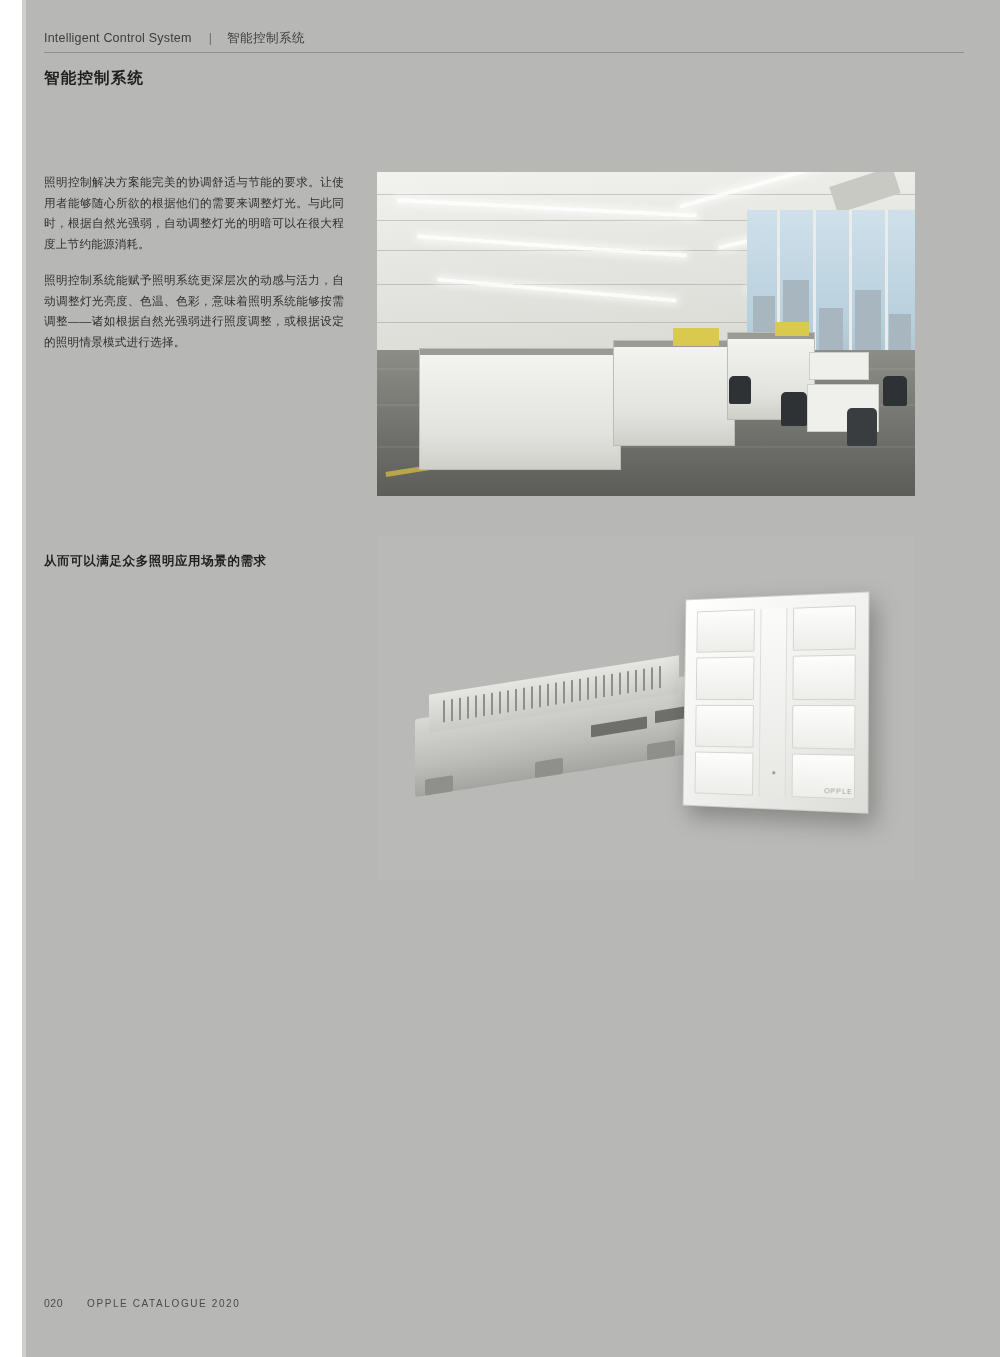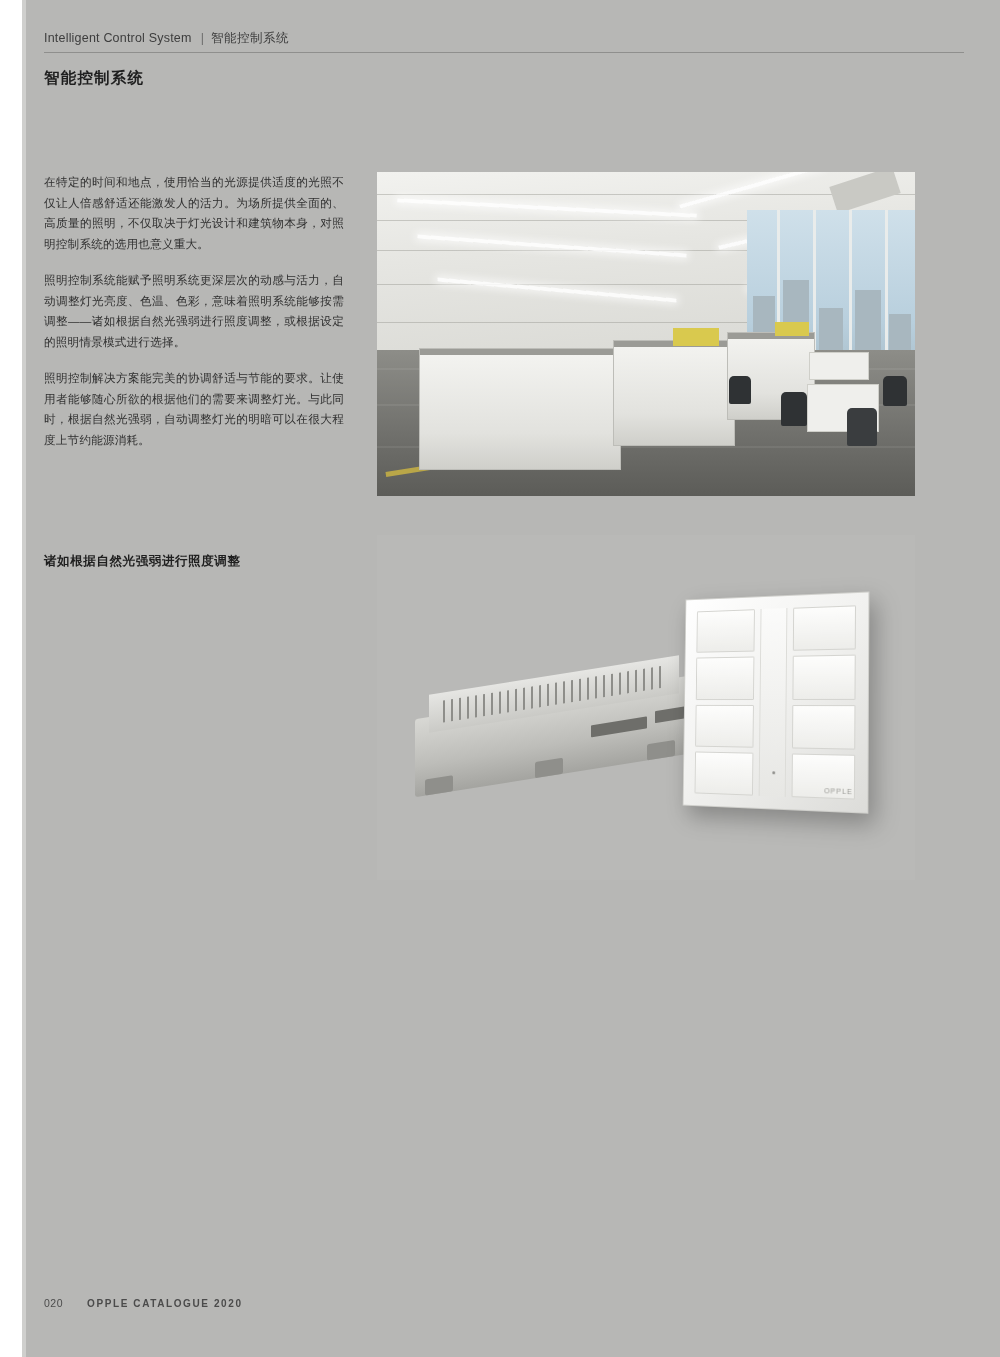"Intelligent Control System" .header { gap: 0px -> 8px }
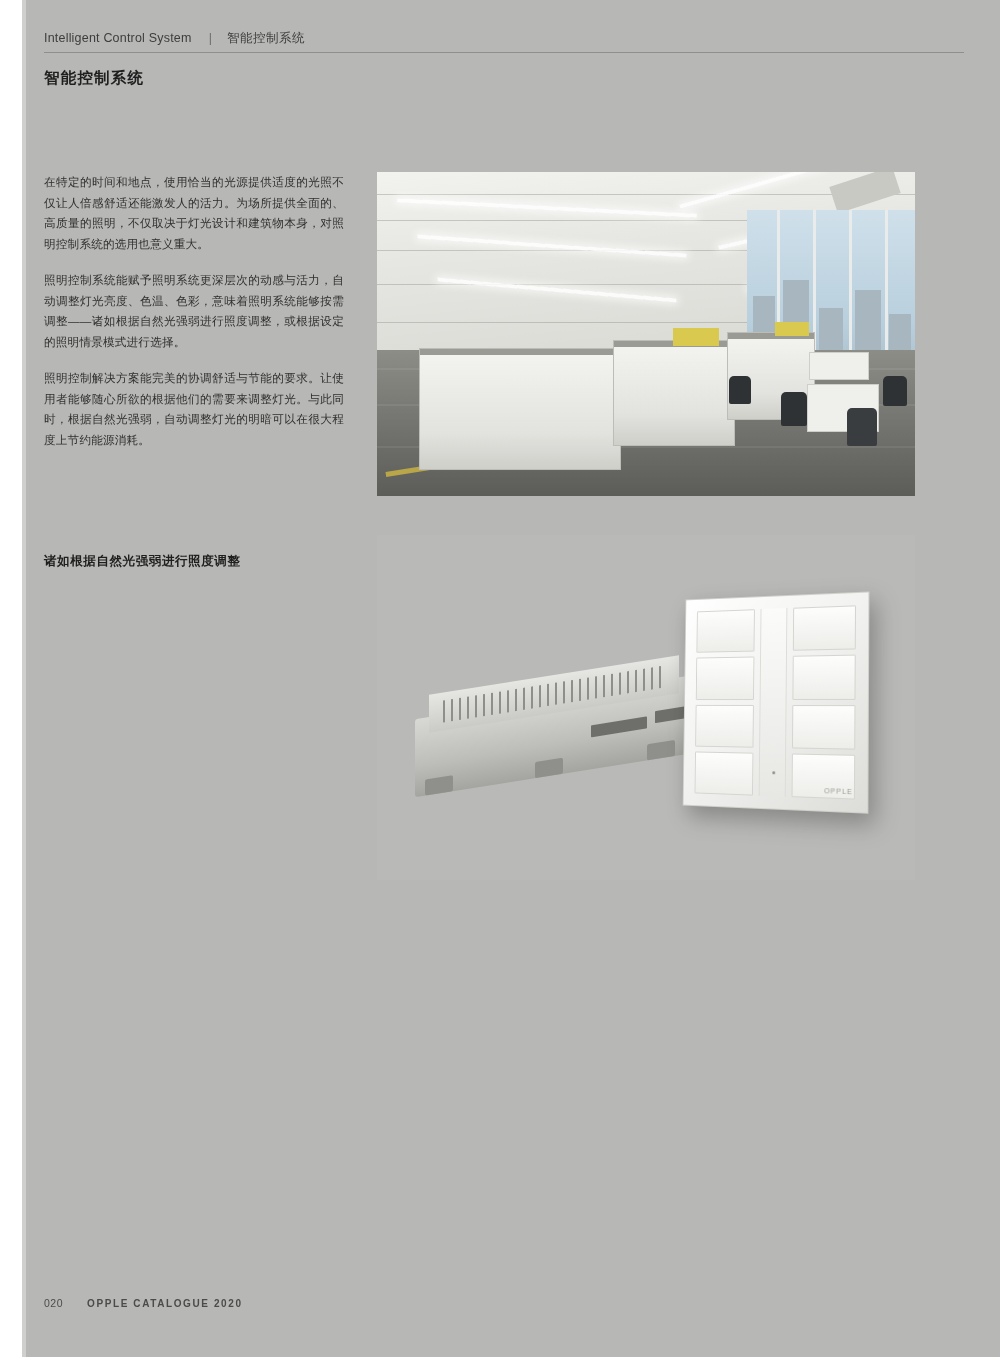"在特定的时间和地点，使用恰当的光源提供适度的光照不仅让人倍感舒适还能激发人的活力" p.para { html: <p>在特定的时间和地点，使用恰当的光源提供适度的光照不仅让人倍感舒适还能激发人的活力。为场所提供全面的、高质量的照明，不仅取决于灯光设计和建筑物本身，对照明控制系统的选用也意义重大。</p> -> none }
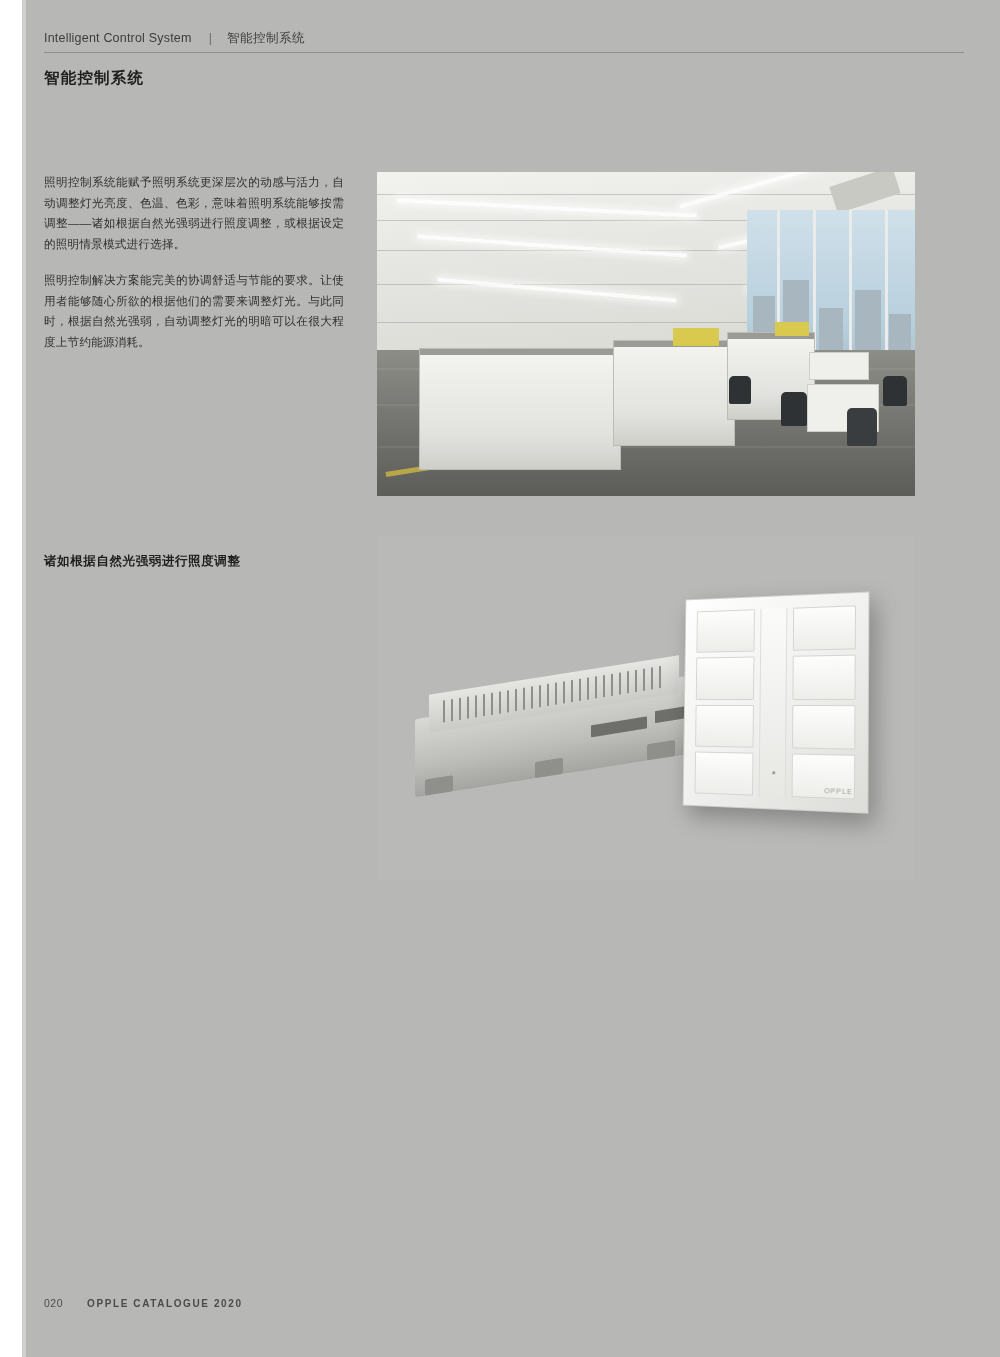"照明控制系统能赋予照明系统更深层次的动感与活力，自动调整灯光亮度、色温、色彩，意" p.para { order: before "照明控制解决方案能完美的协调舒适与节能的要求。让使用者能够随心所欲的根据他们的需" -> after "照明控制解决方案能完美的协调舒适与节能的要求。让使用者能够随心所欲的根据他们的需" }
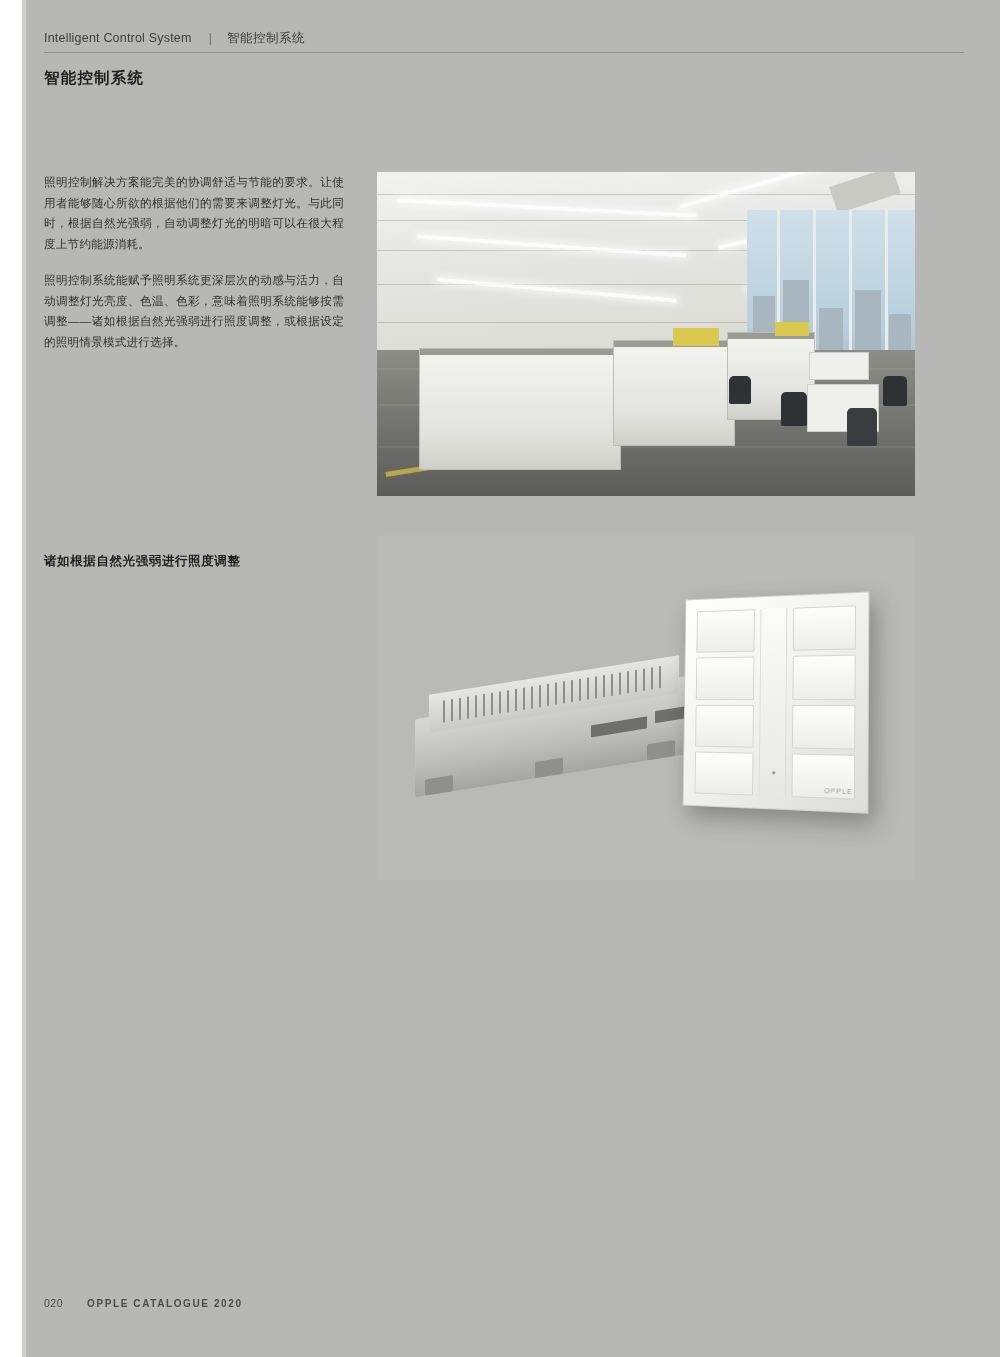"诸如根据自然光强弱进行照度调整" div.sec2-title { text: 诸如根据自然光强弱进行照度调整 -> 从而可以满足众多照明应用场景的需求 }
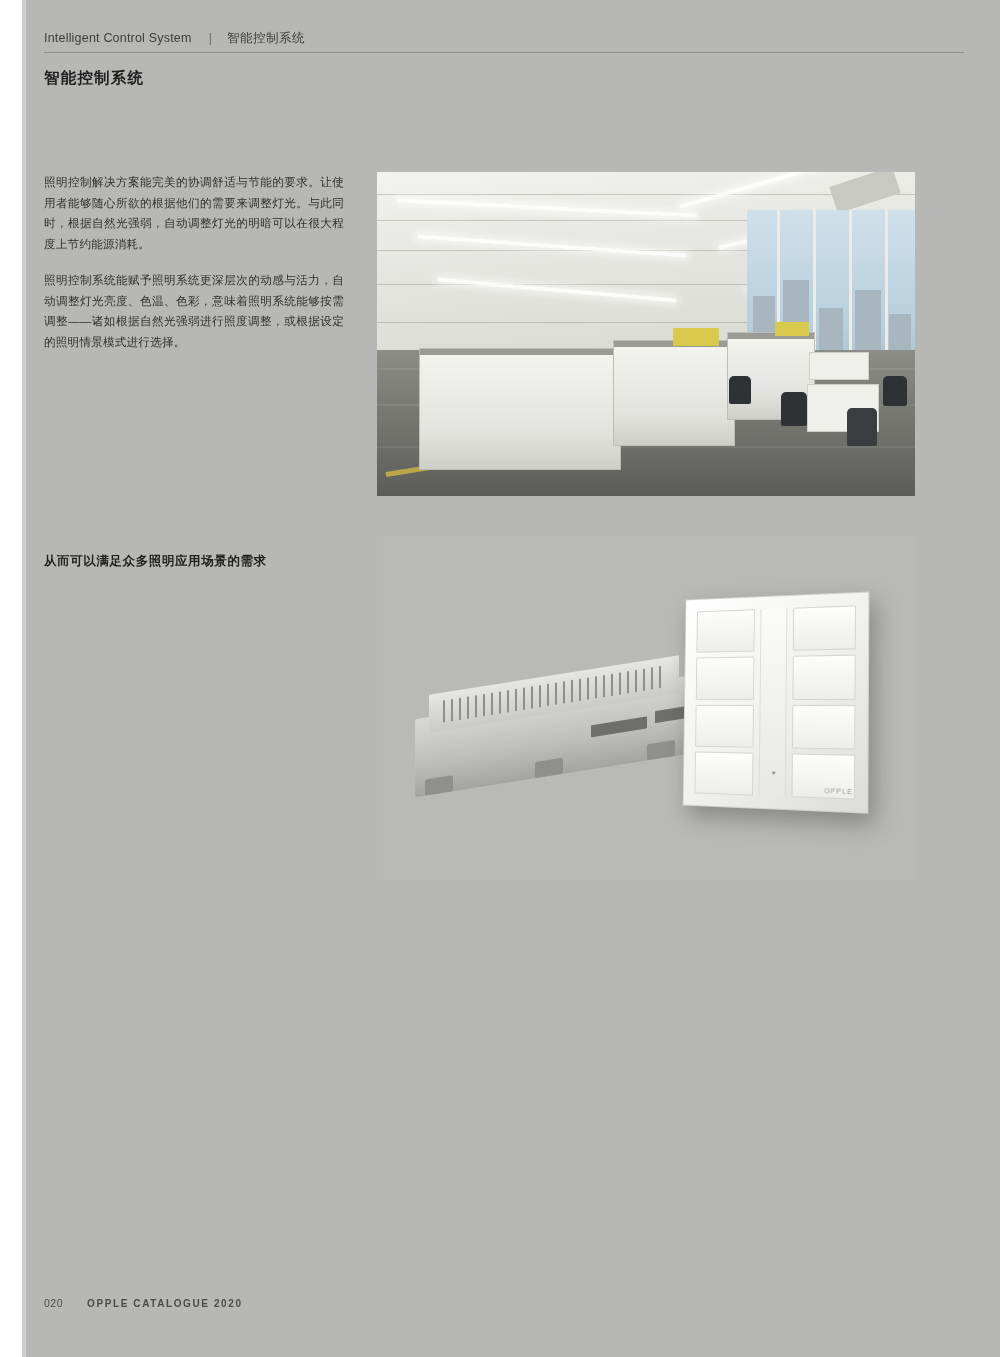"OPPLE CATALOGUE 2020" .footer-label { font-weight: bold -> none }
